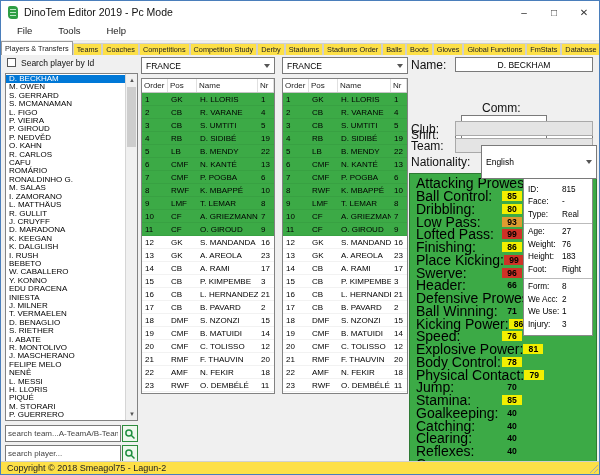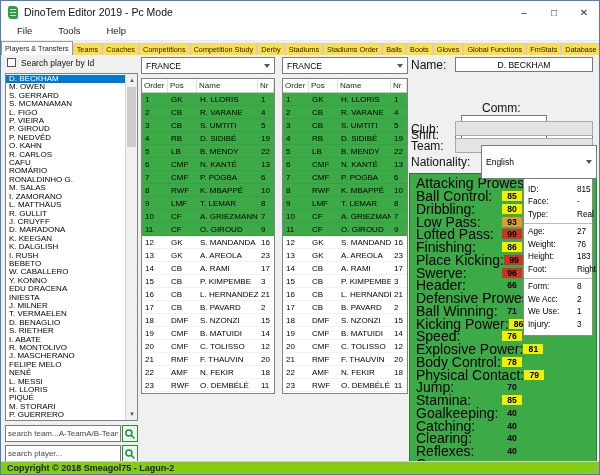"ID:" .info-label { width: 49px -> 34px }
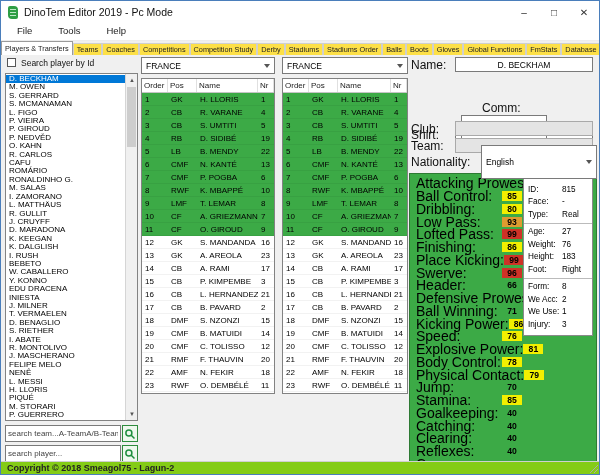"Copyright © 2018 Smeagol75 -" .statusbar { background: #84cc16 -> #fde047; font-weight: bold -> none }
